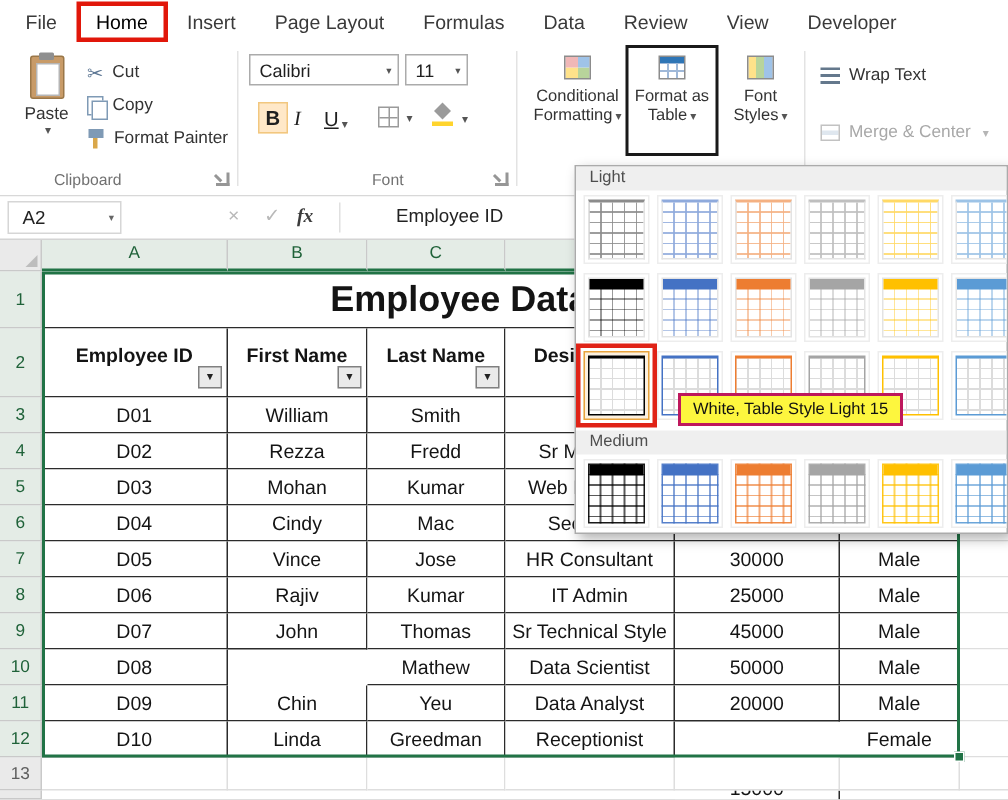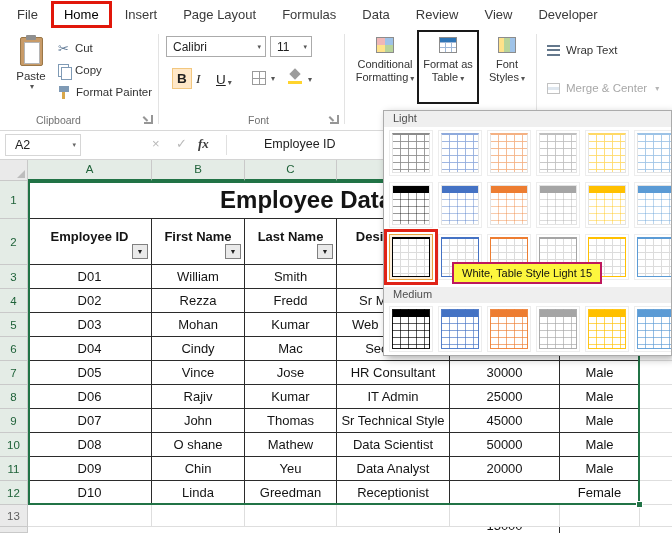"O shane" div.cell { html: <div>O shane</div> -> none }
